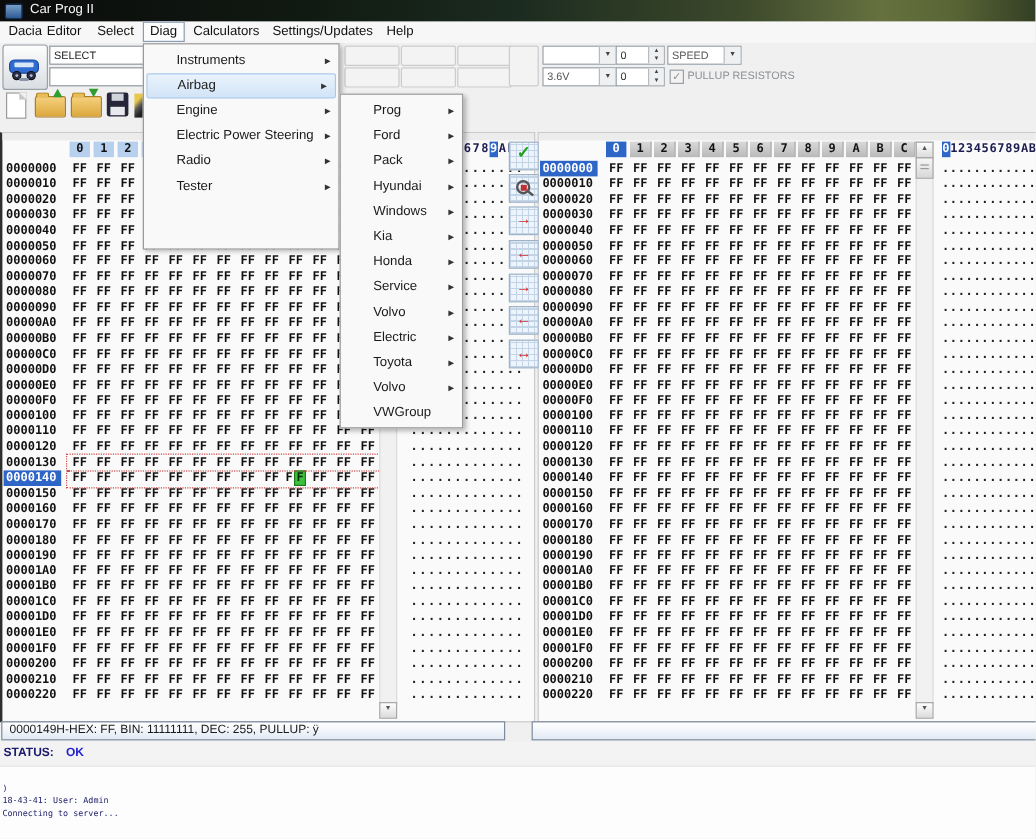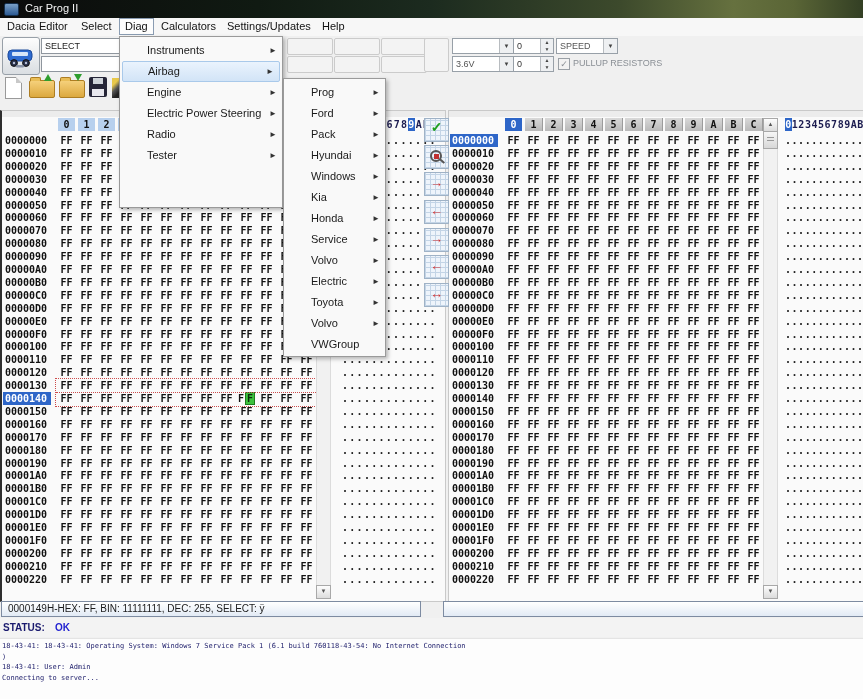"0000149H-HEX: FF, BIN: 11111111, DEC:" span { text: SELECT -> PULLUP }
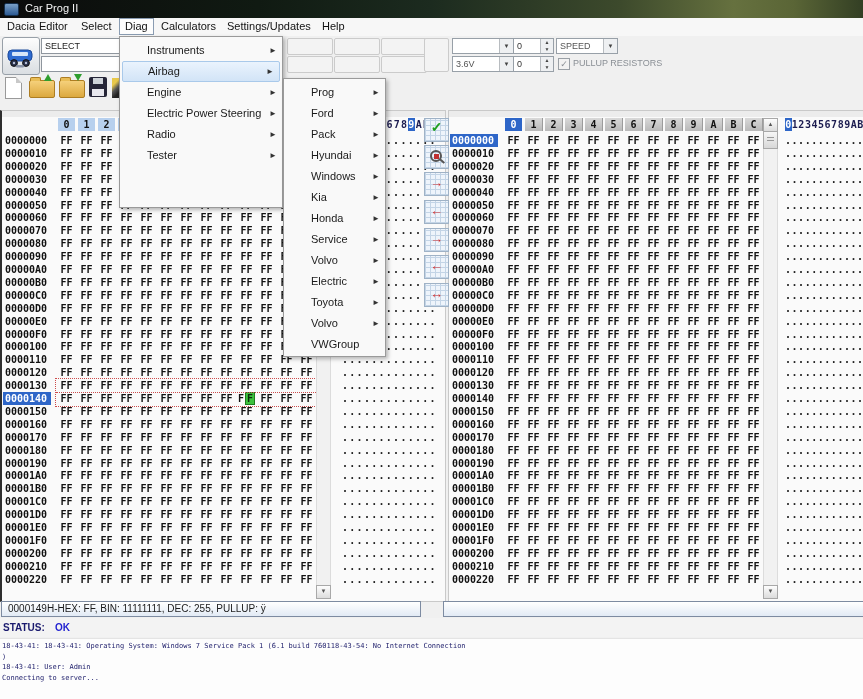"18-43-41: 18-43-41: Operating System:" div.log-line { html: <div>18-43-41: 18-43-41: Operating System: Windows 7 Service Pack 1 (6.1 build 760118-43-54: No Internet Connection</div> -> none }
